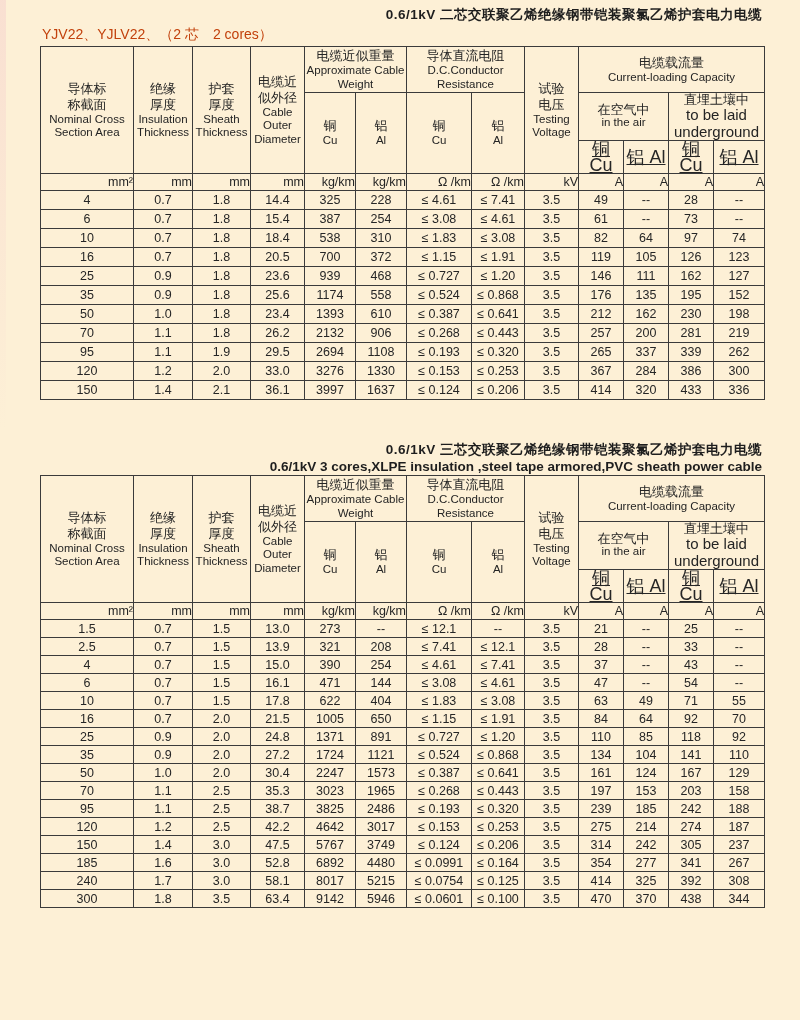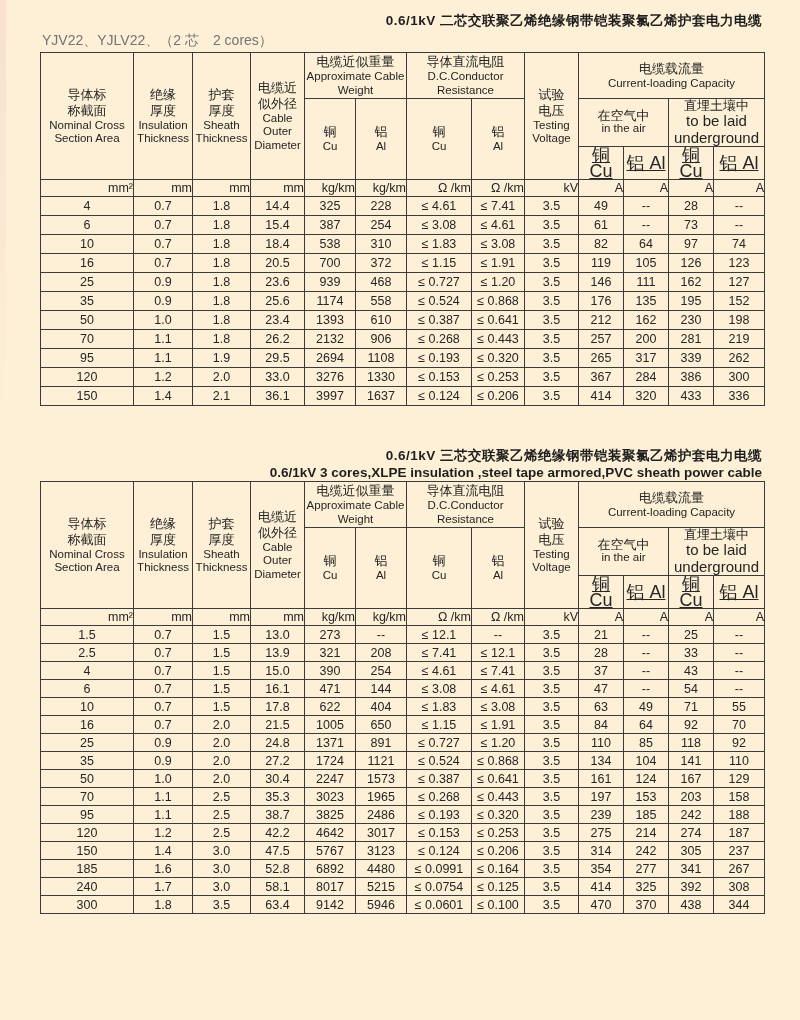"0.6/1kV 二芯交联聚乙烯绝缘钢带铠装聚氯乙烯护套电力电缆" .sec1 { padding-top: 12px -> 6px }
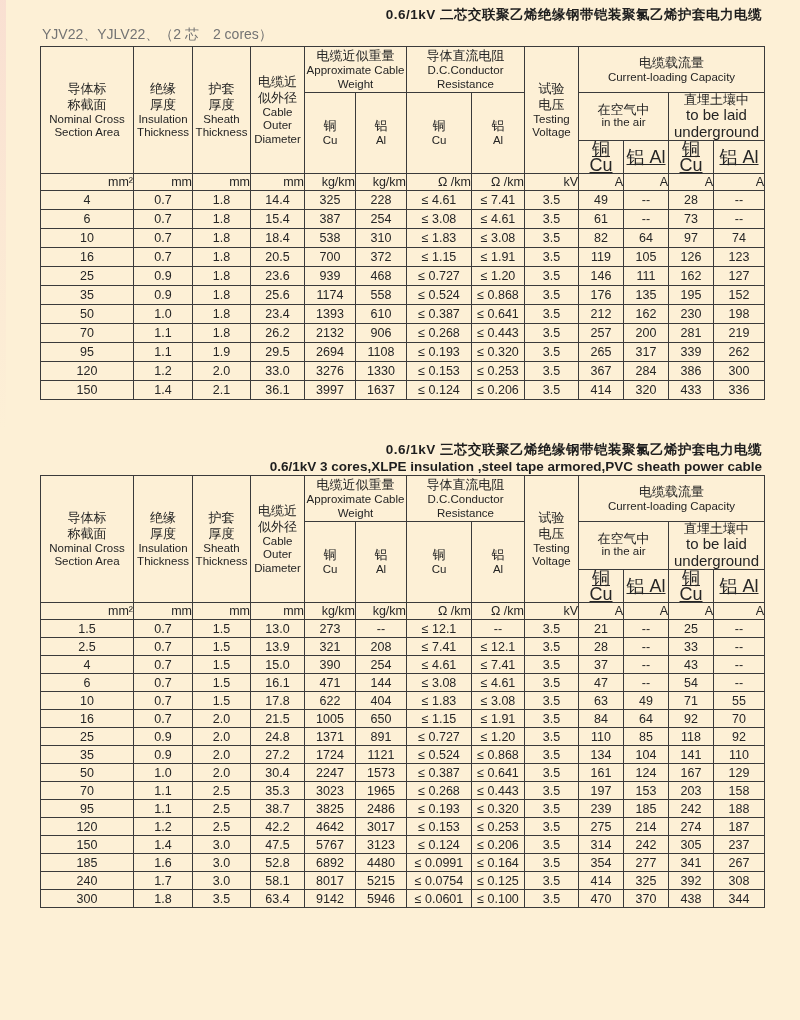"YJV22、YJLV22、（2 芯 2 cores）" .model-line { color: #737373 -> #c2410c }
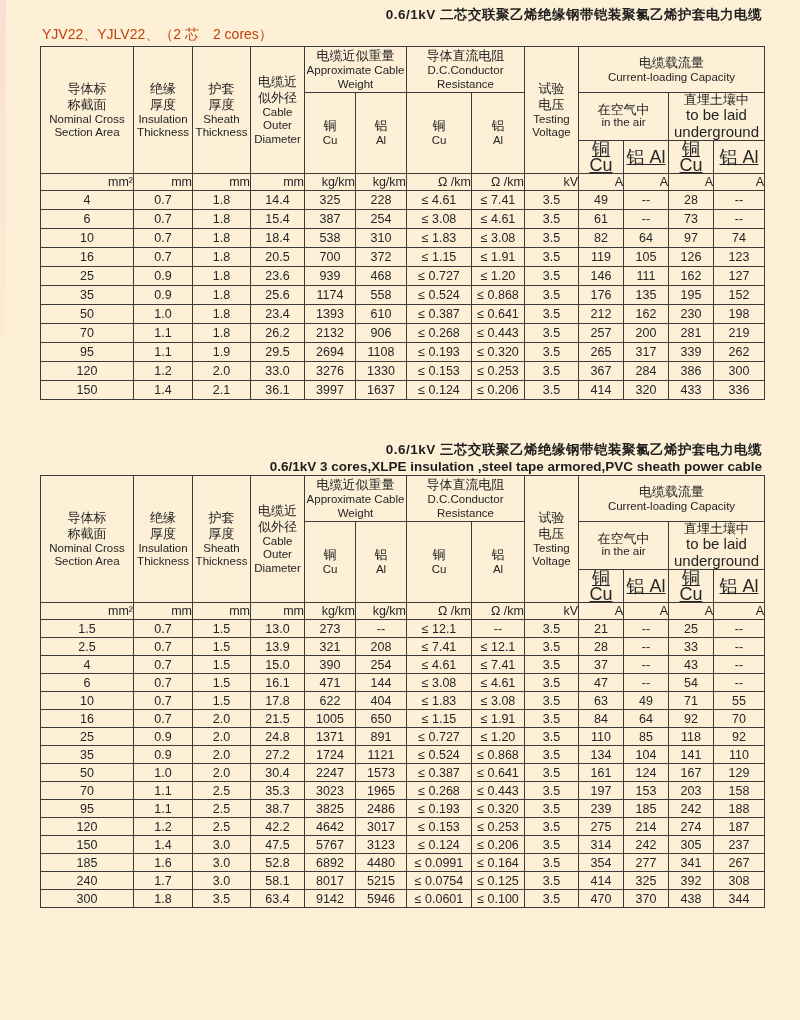"317" td { text: 317 -> 337 }
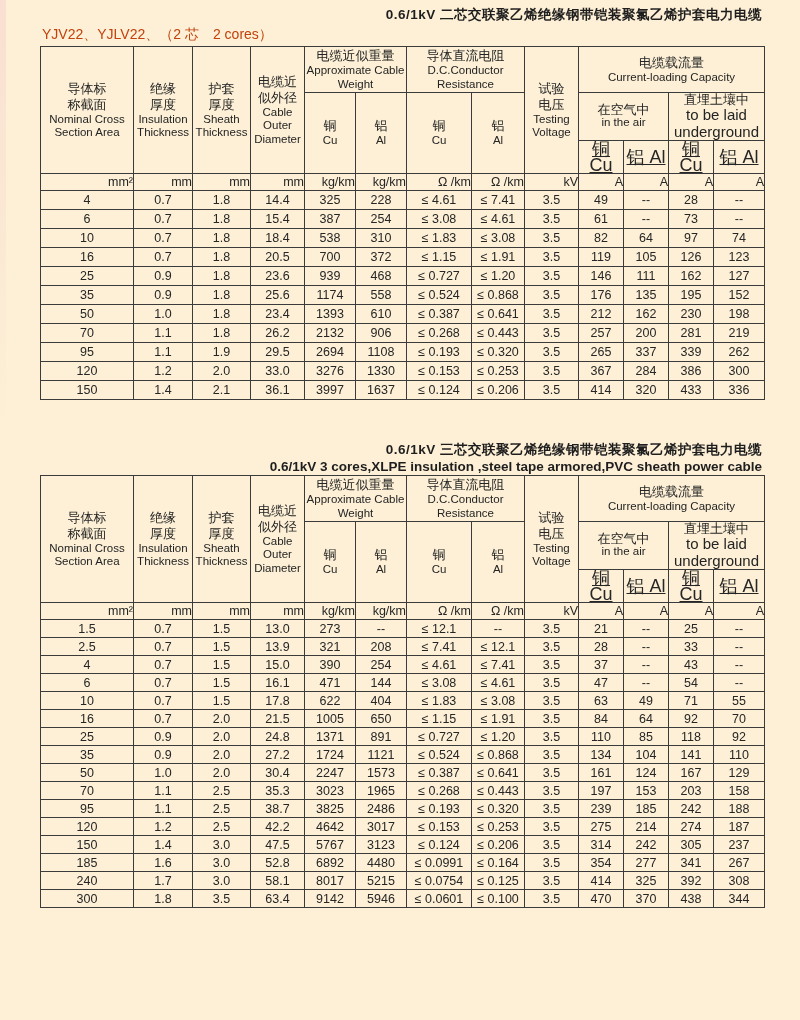"3123" td { text: 3123 -> 3749 }
